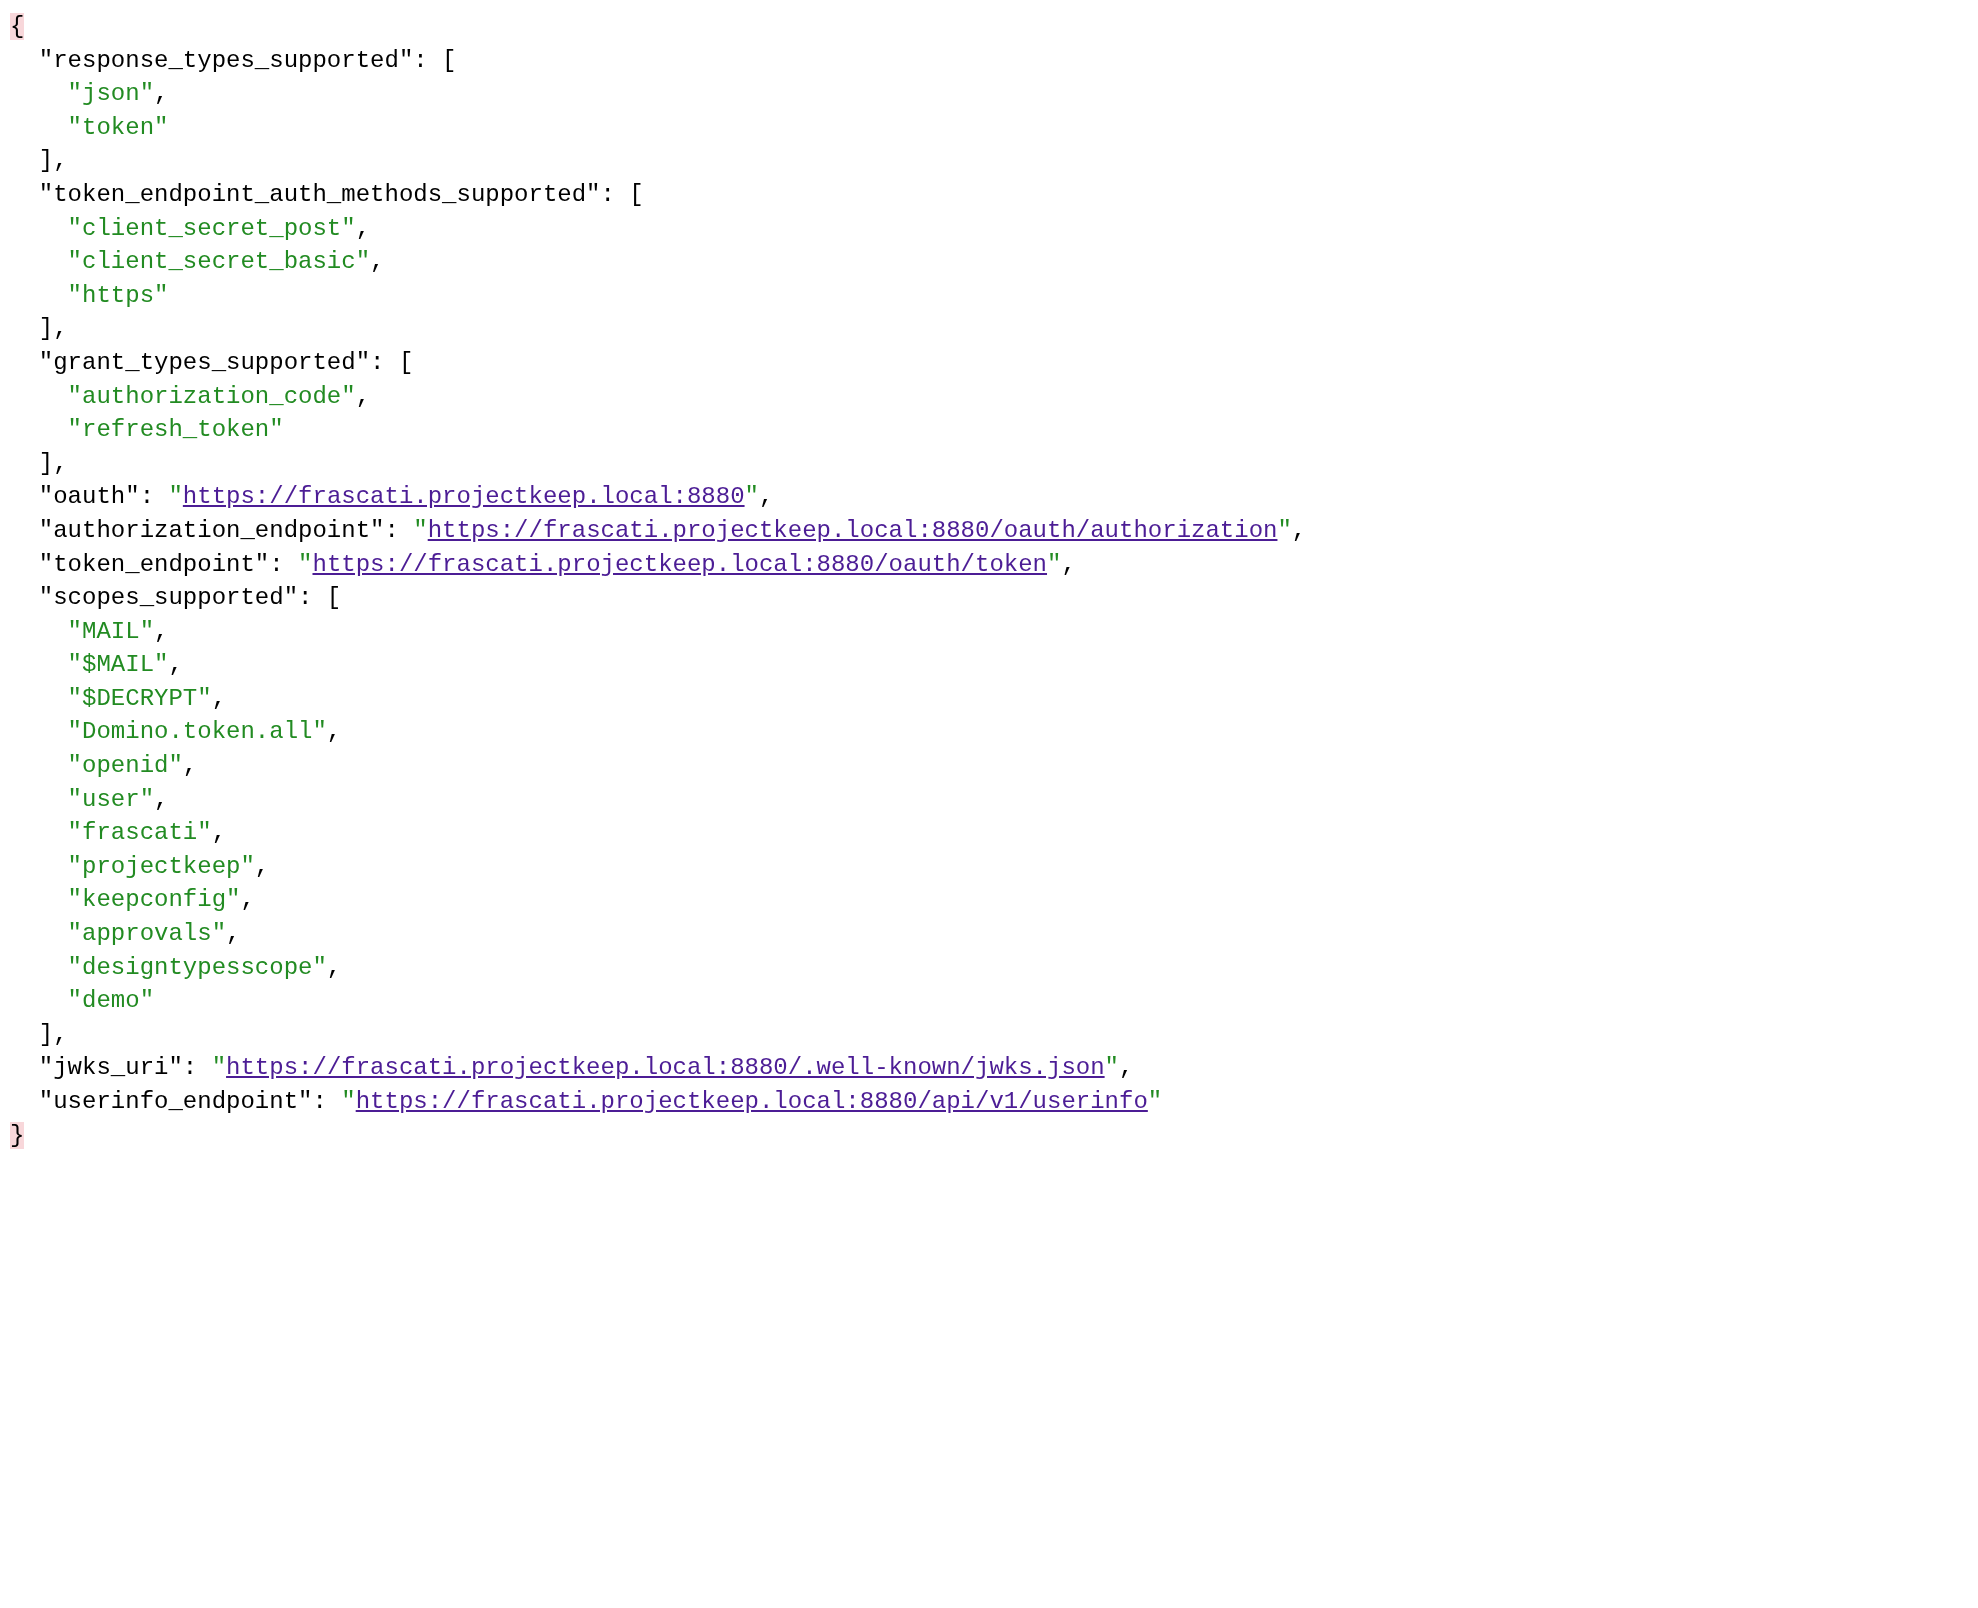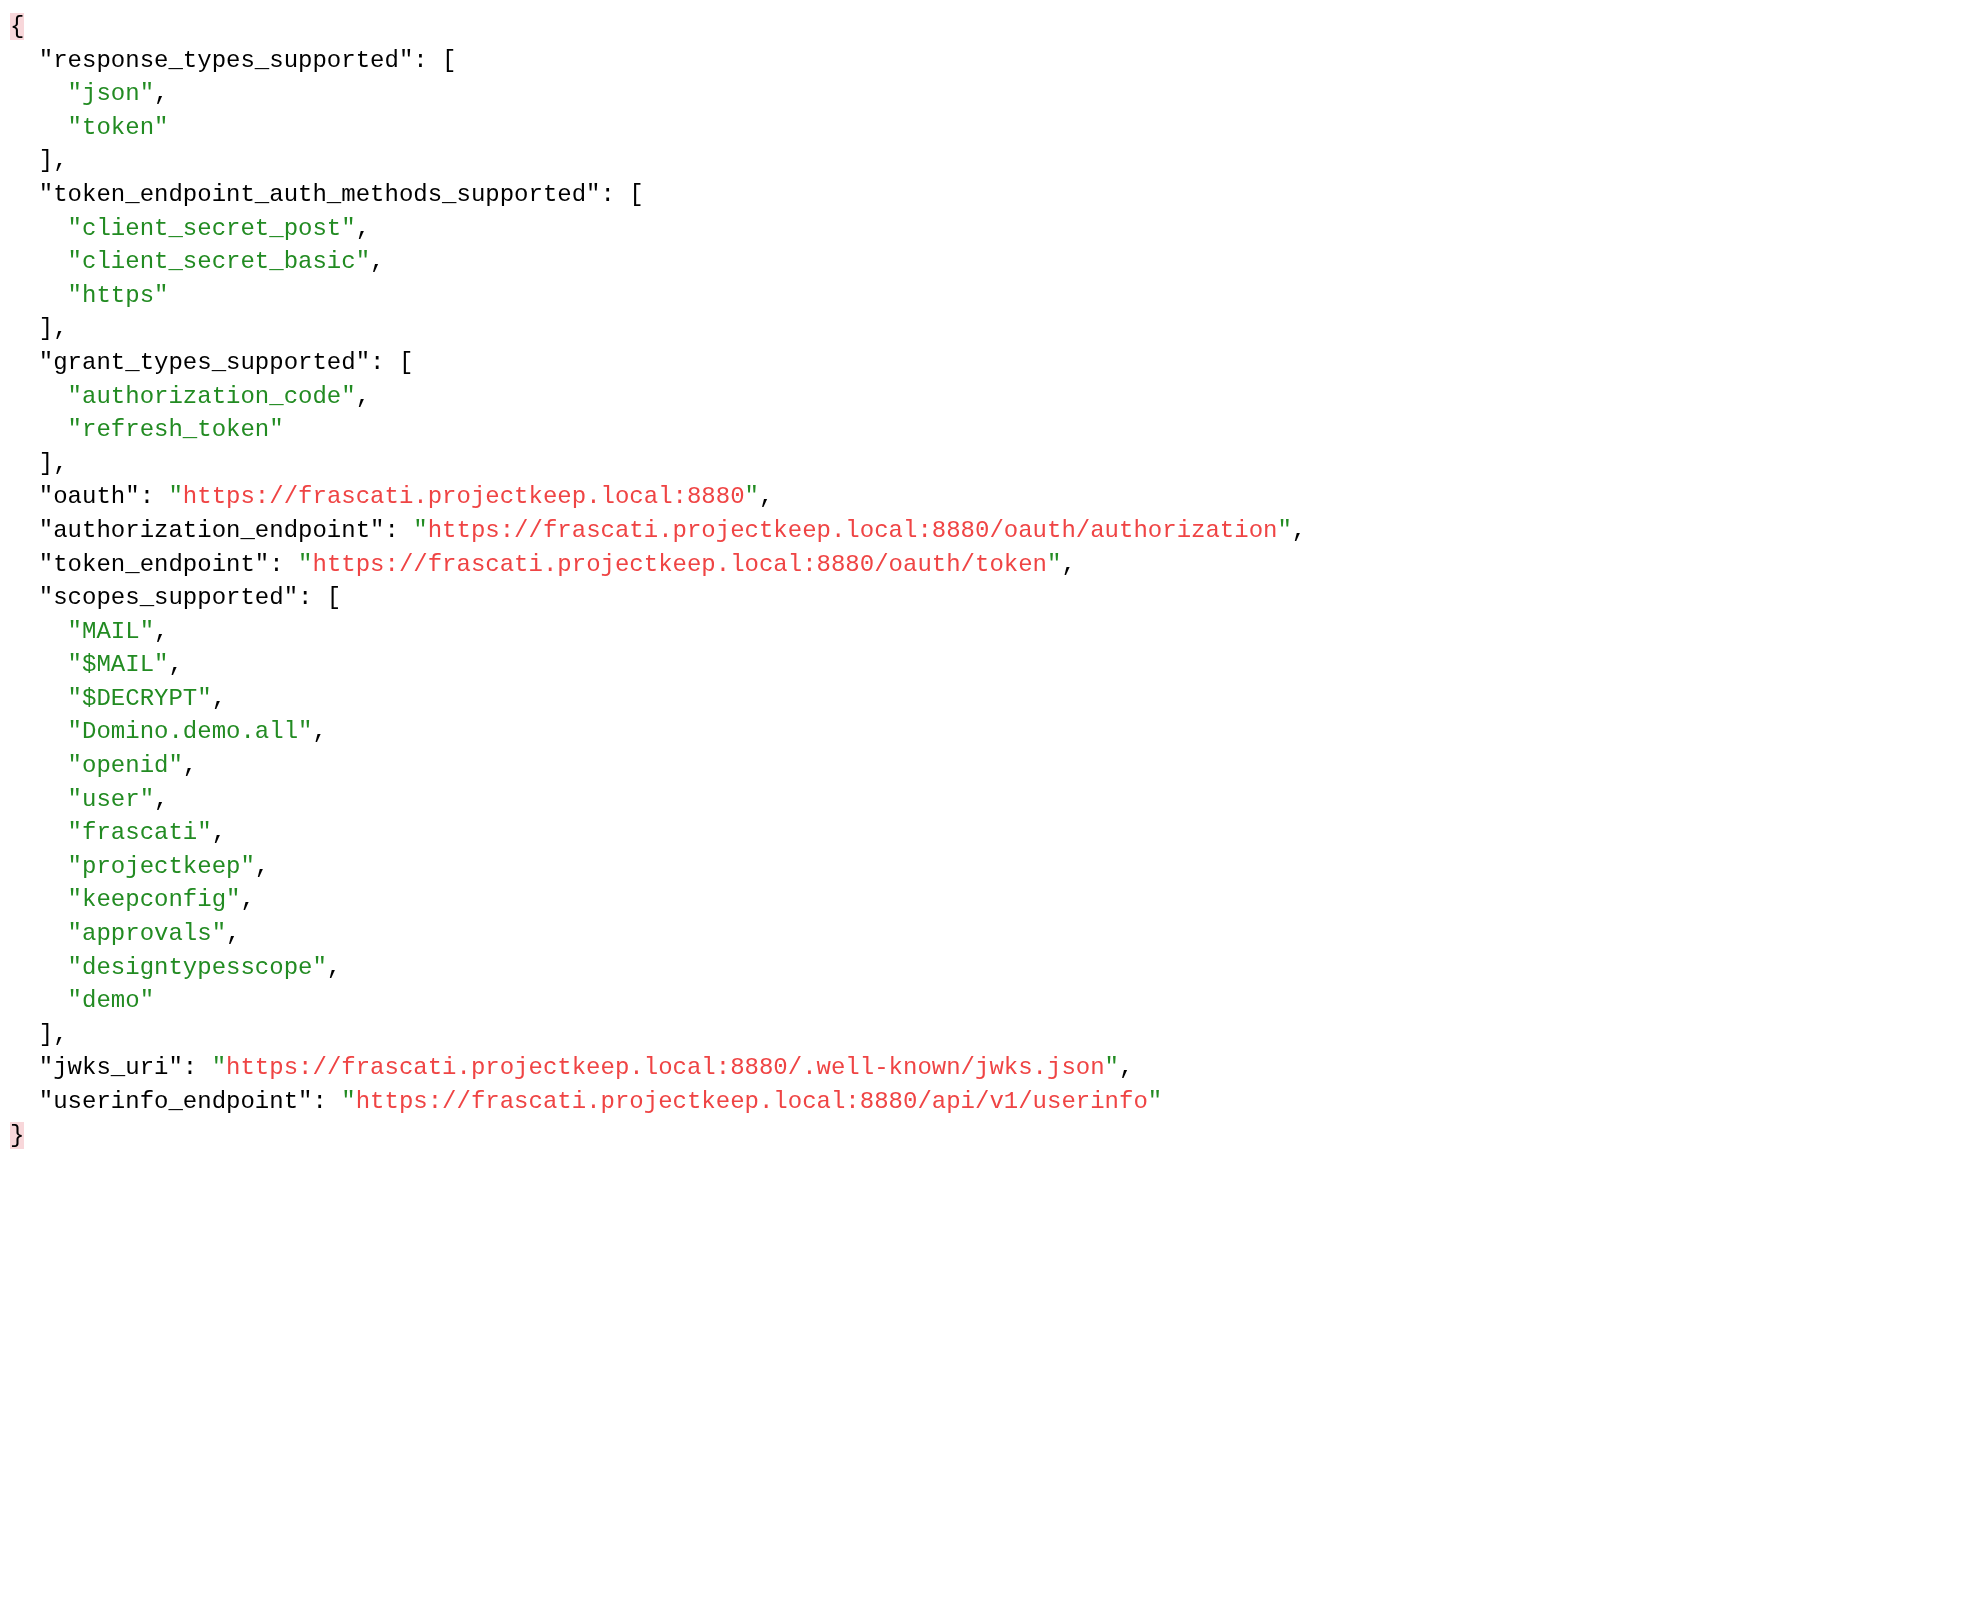"https://frascati.projectkeep.local:8880" a.link { color: #ef4444 -> #4c1d95; text-decoration: none -> underline }
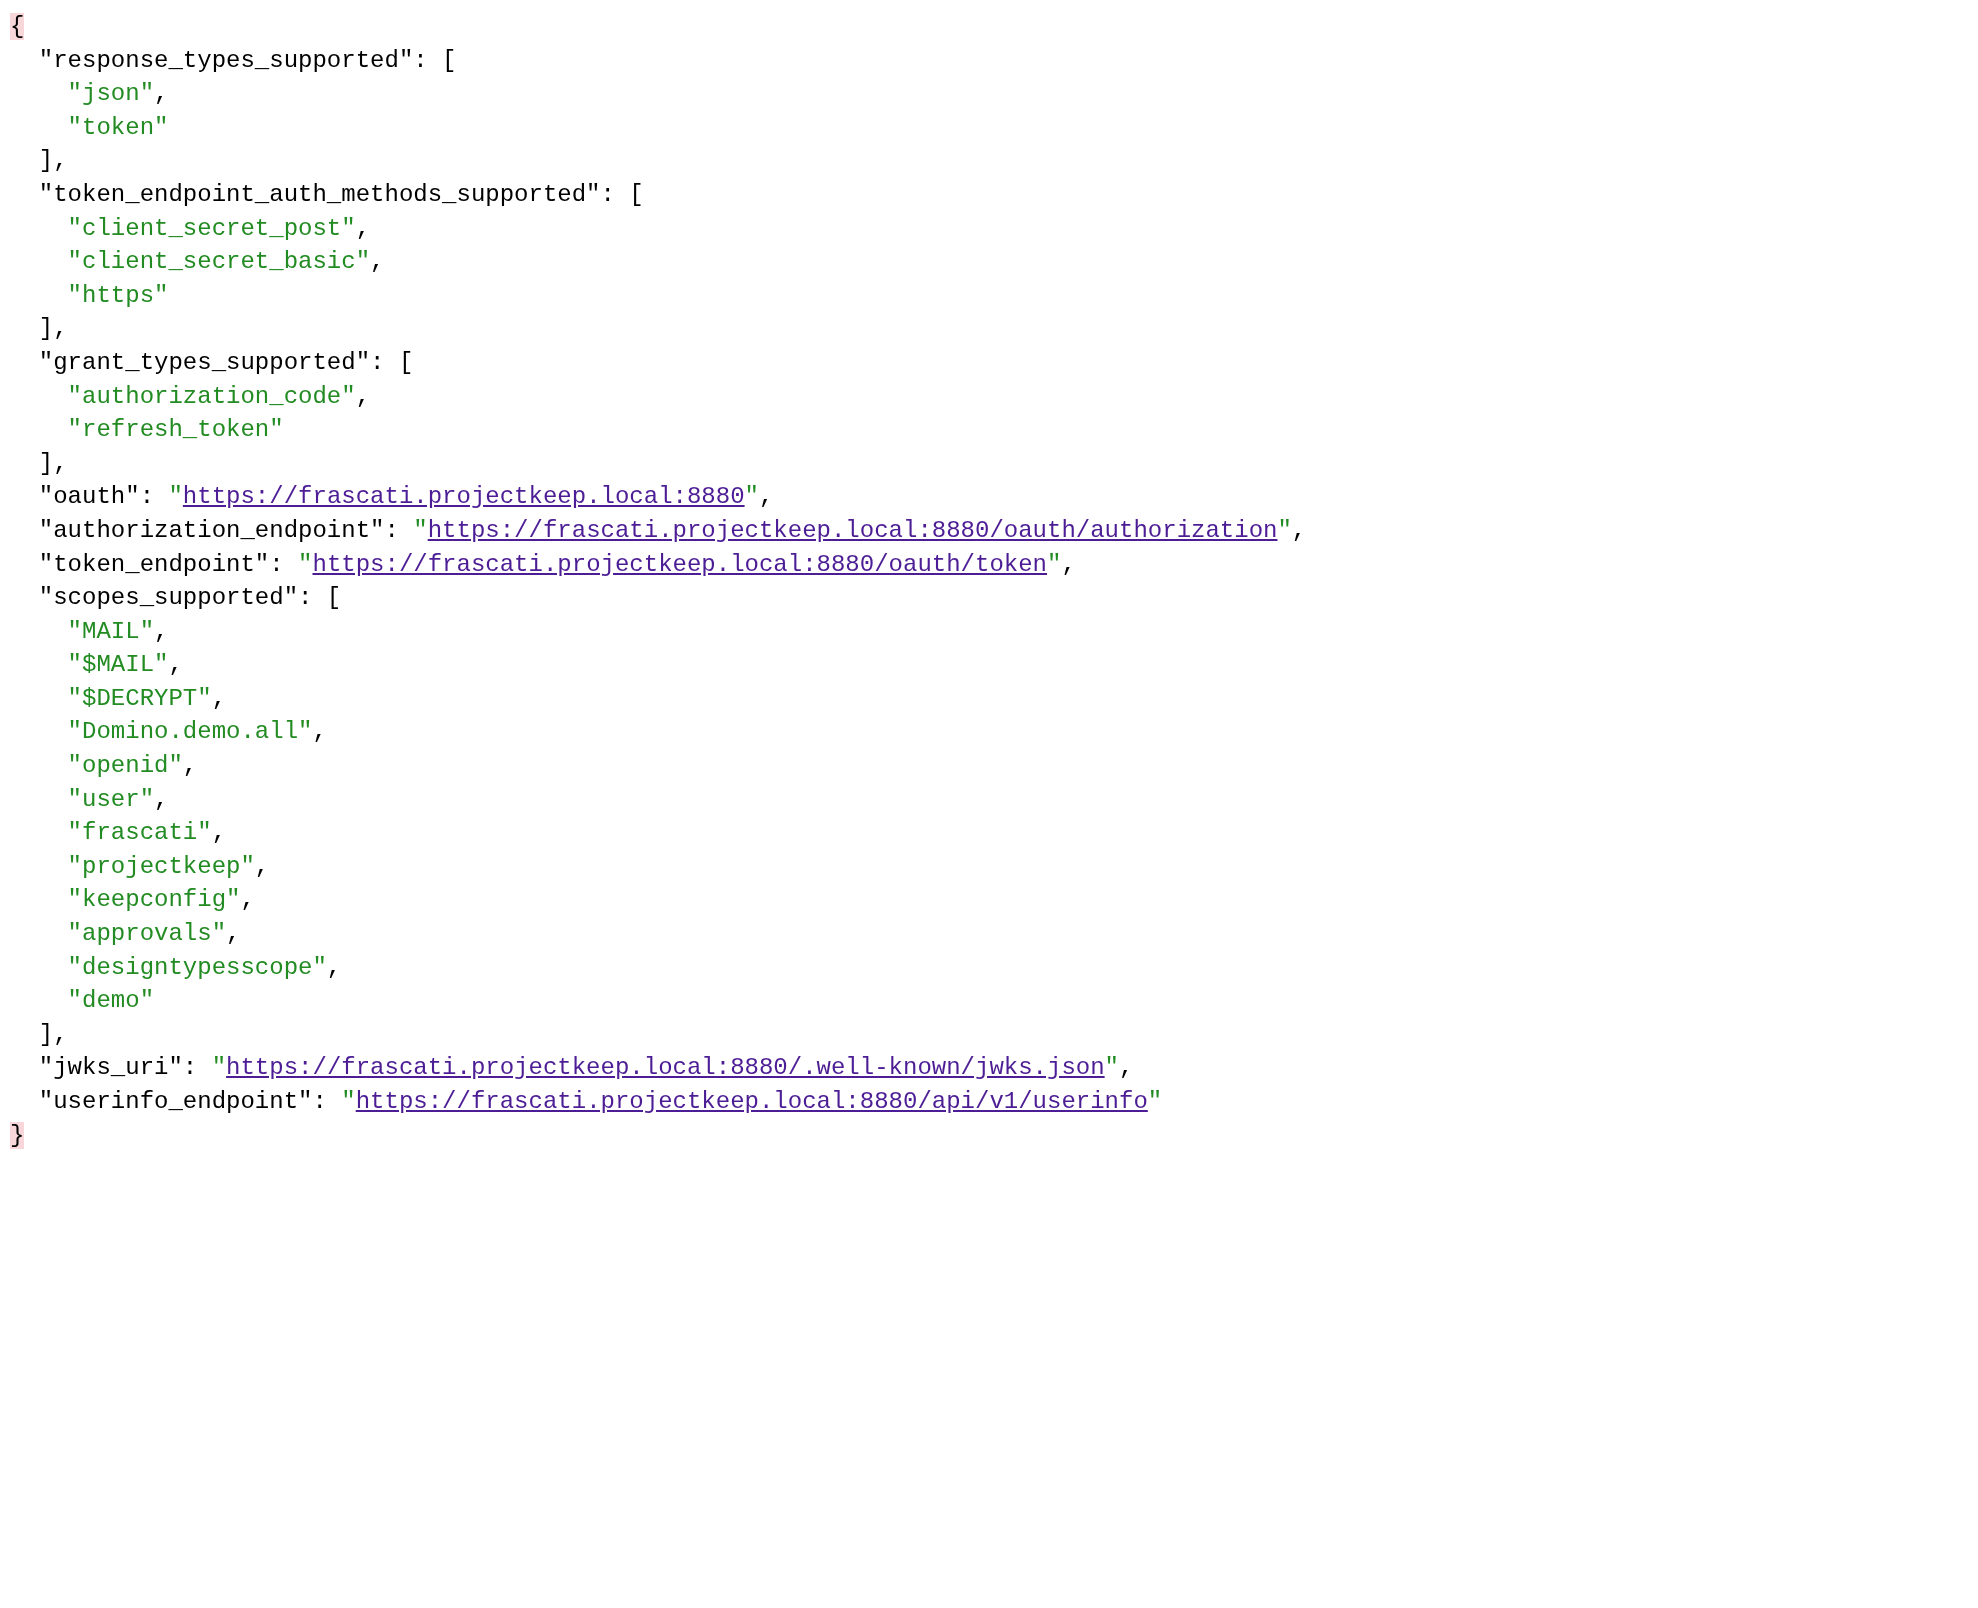"Domino.demo.all" span.str { text: Domino.demo.all -> Domino.token.all }
